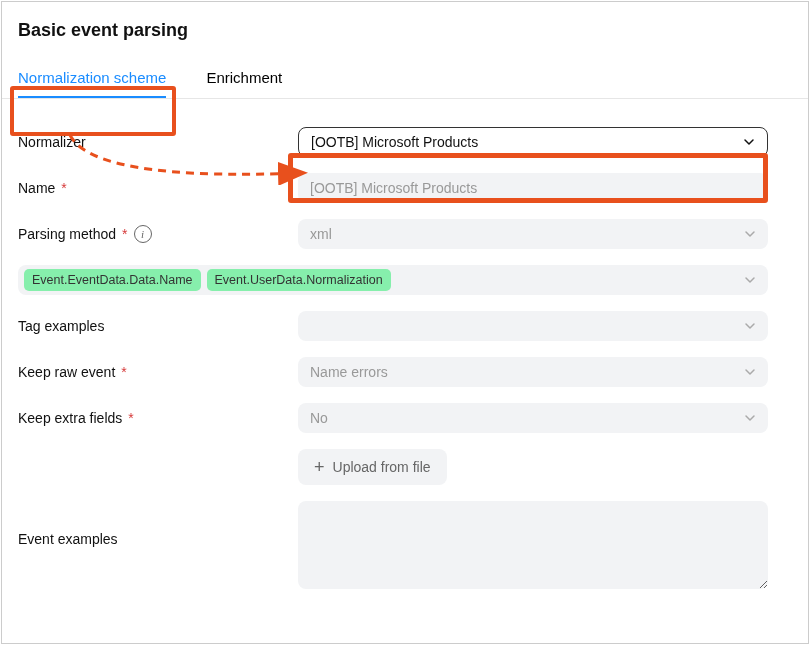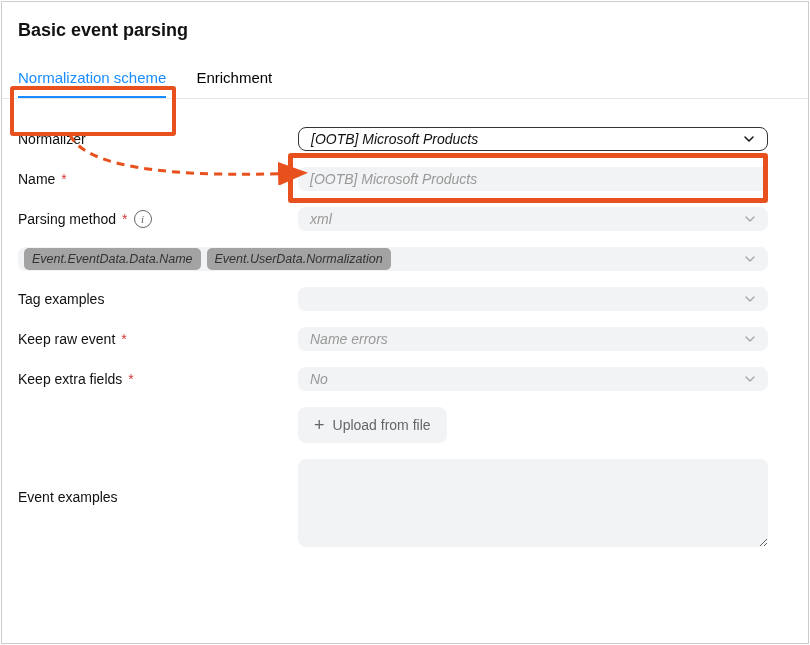"Normalization scheme" .tabs { gap: 30px -> 40px }
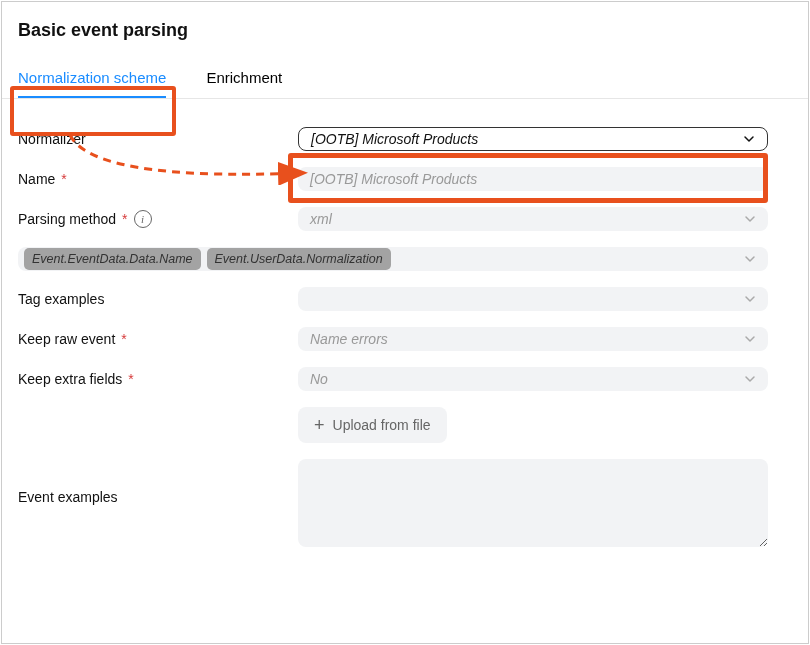"[OOTB] Microsoft Products" .control { font-style: italic -> none; height: 24px -> 30px }
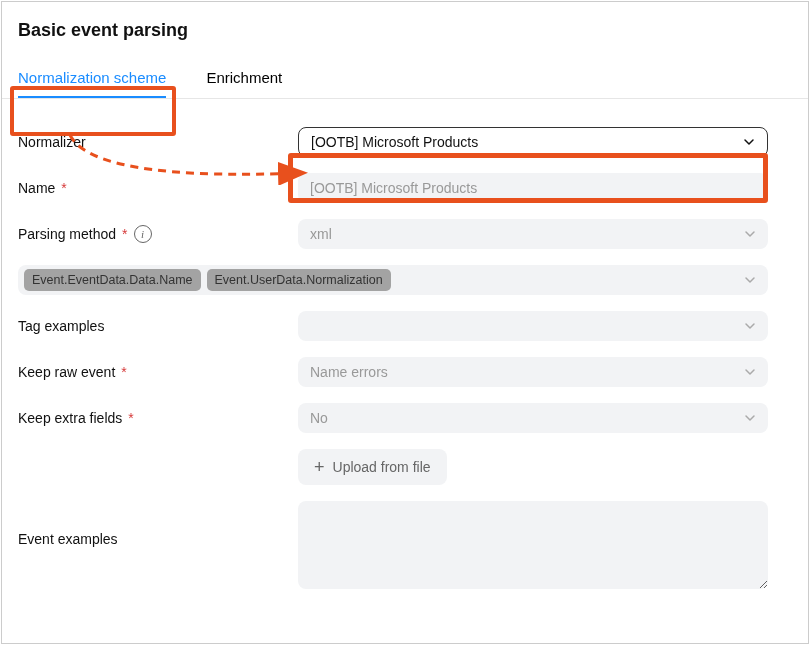"Event.EventData.Data.Name" .chip { background: #a3a3a3 -> #86efac }
